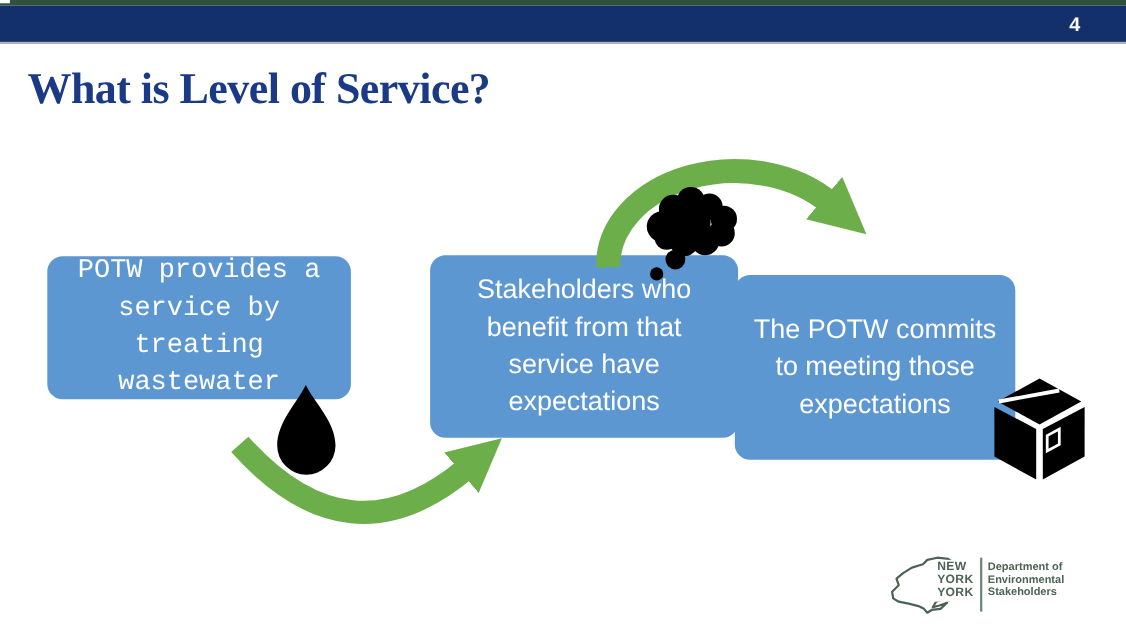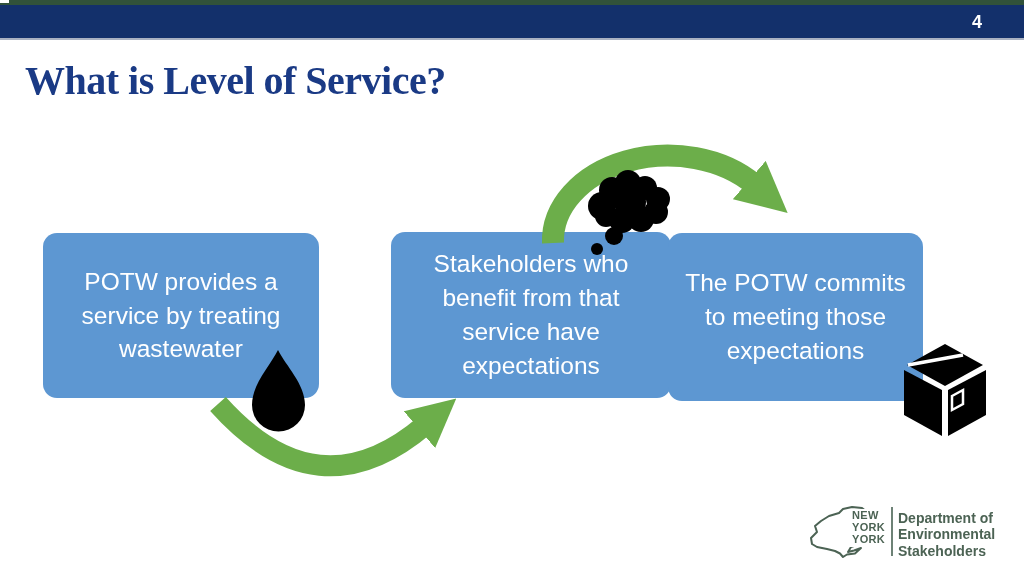"POTW provides a" #box1 { font-family: none -> Liberation Mono, monospace; height: 165px -> 130px }
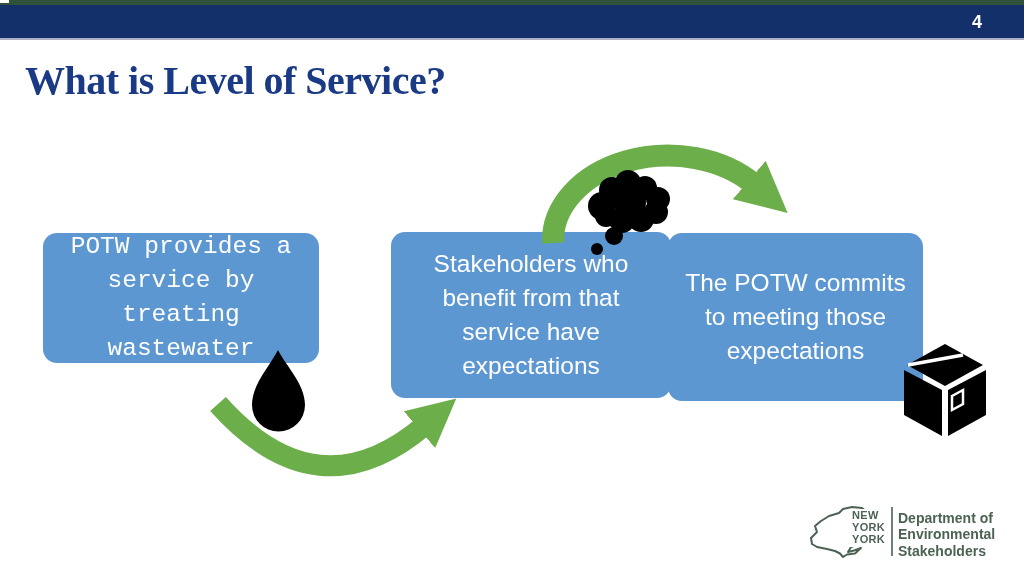"The POTW commits" #box3 { top: 233px -> 250px }
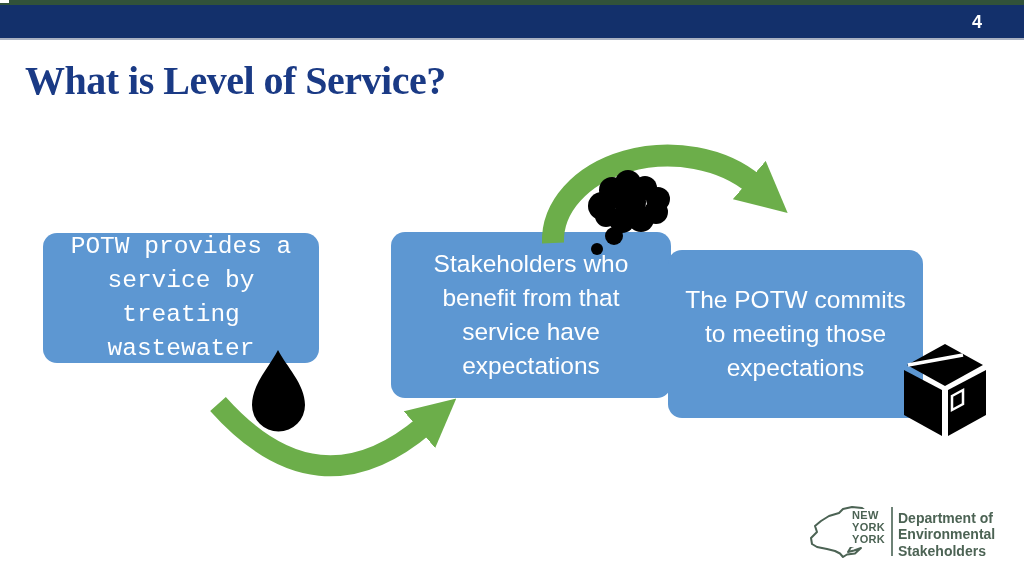"Department of" .logo-dept { font-size: 14px -> 10px }
